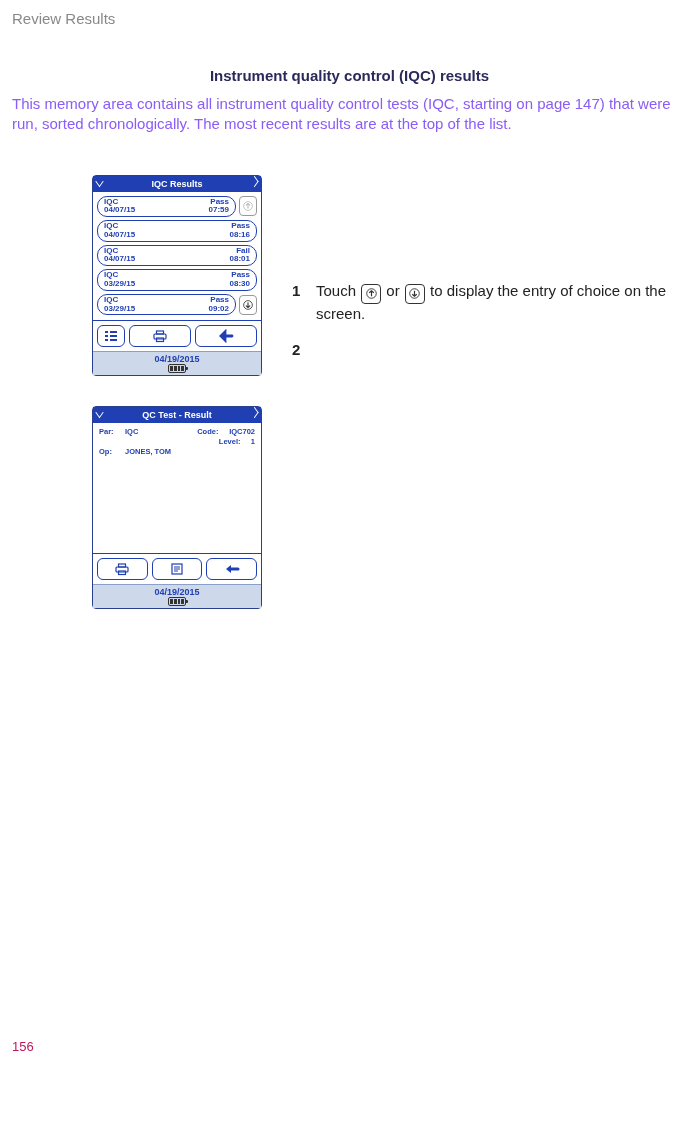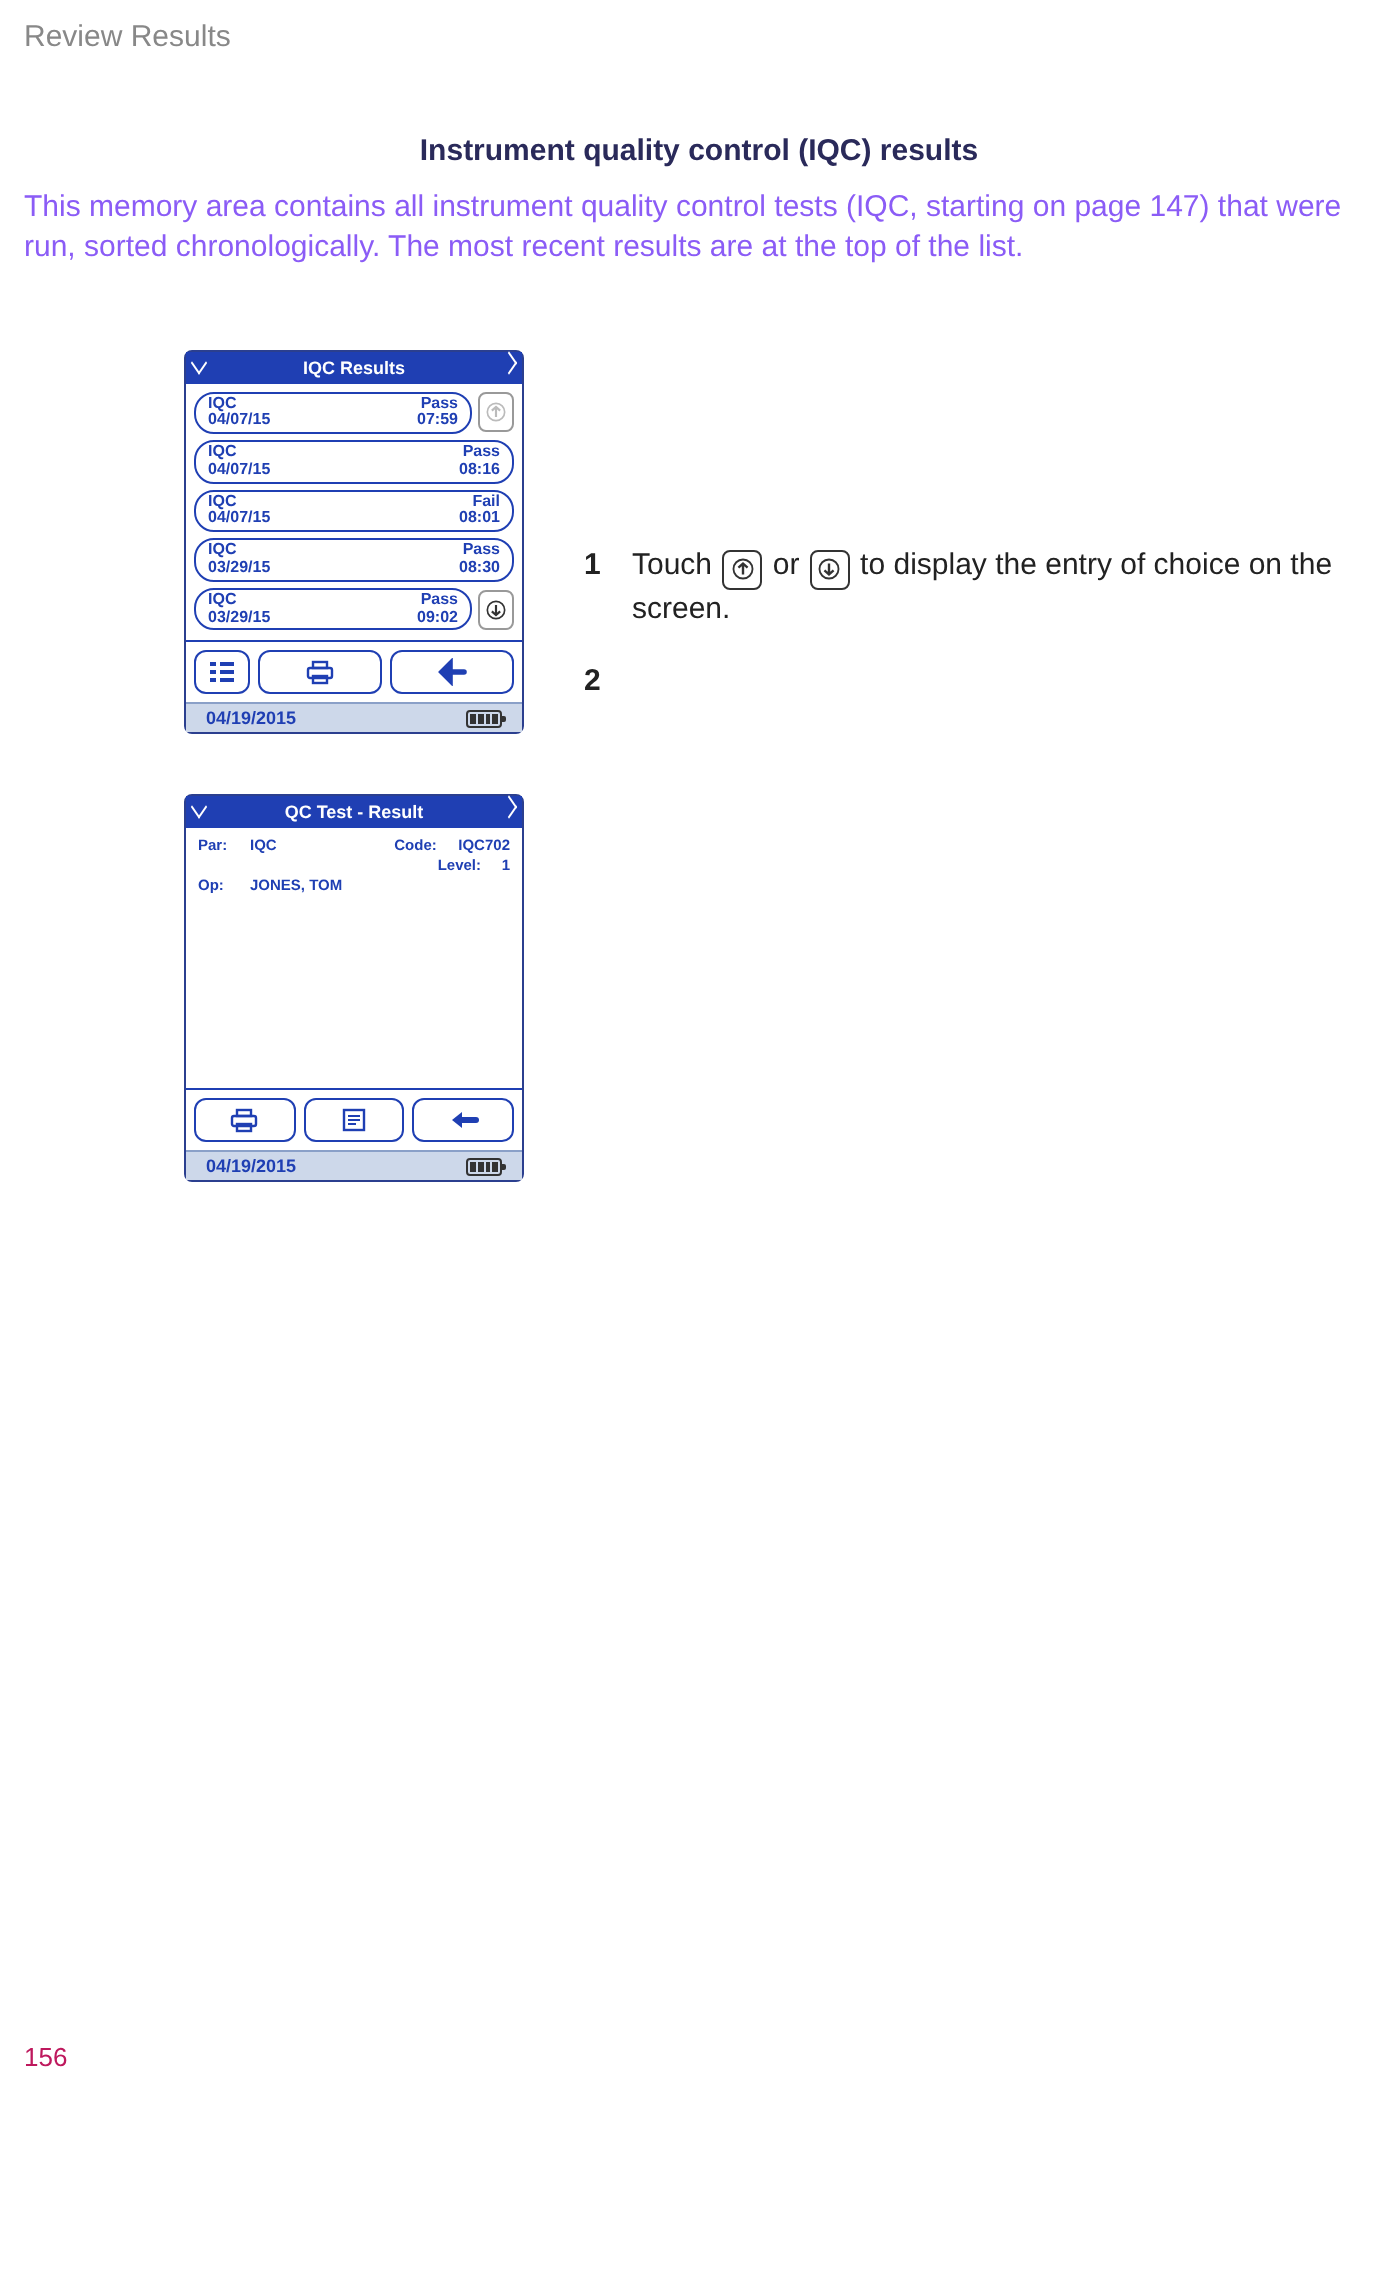"04/19/2015" .status-bar { flex-direction: none -> column; padding: 2px 10px -> 2px 0 }
